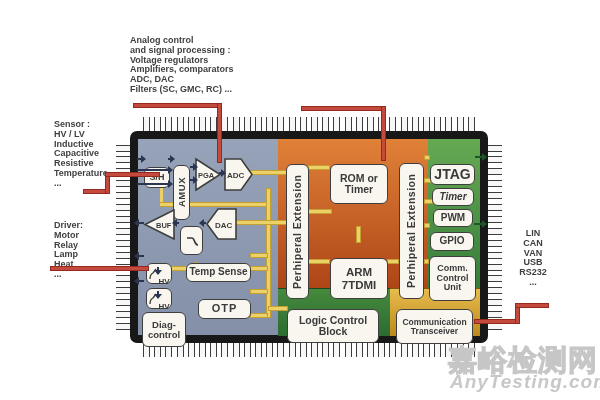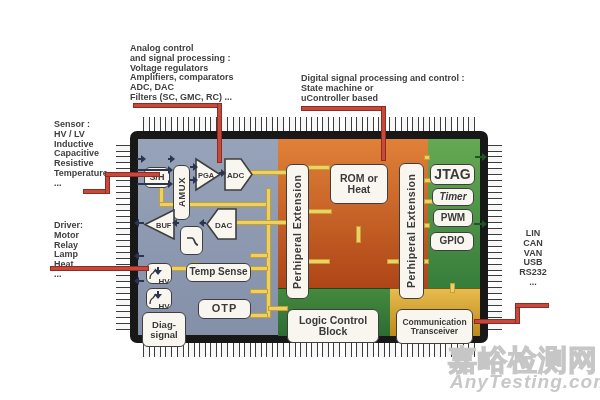"Analog control" div.note { top: 44px -> 36px }
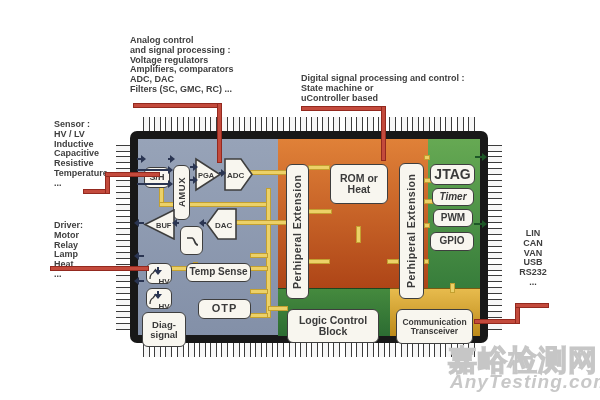"Digital signal processing and control" div.note { html: <div>Digital signal processing and control : State machine or uController based</div> -> none }
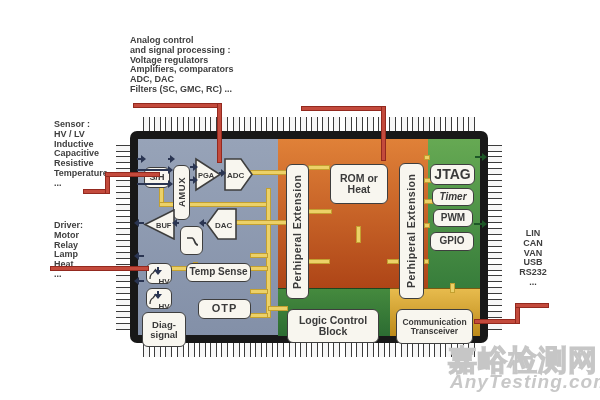"ROM or" div.blk { text: Heat -> Timer }
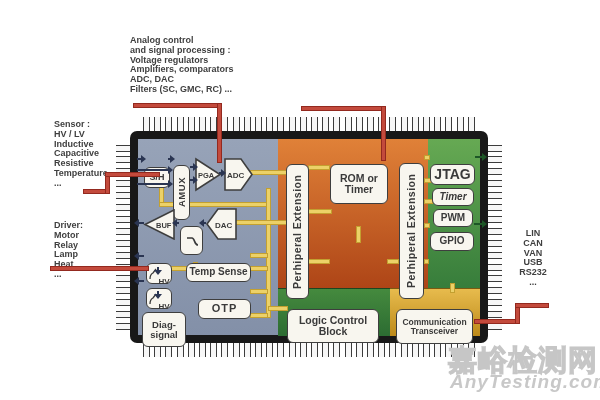"ARM" div.blk { html: none -> <div>ARM 7TDMI</div> }
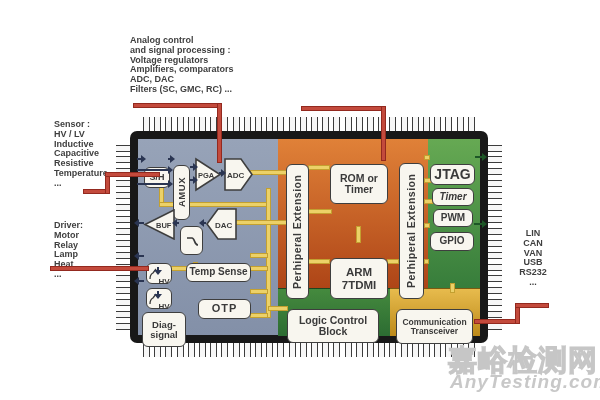"Comm." div.blk { html: none -> <div>Comm. Control Unit</div> }
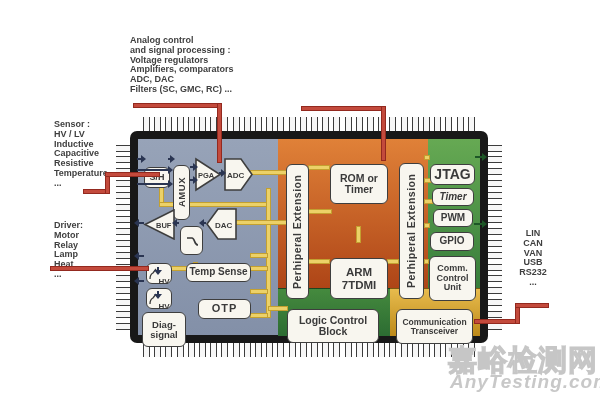"Diag-" div.blk { text: signal -> control }
